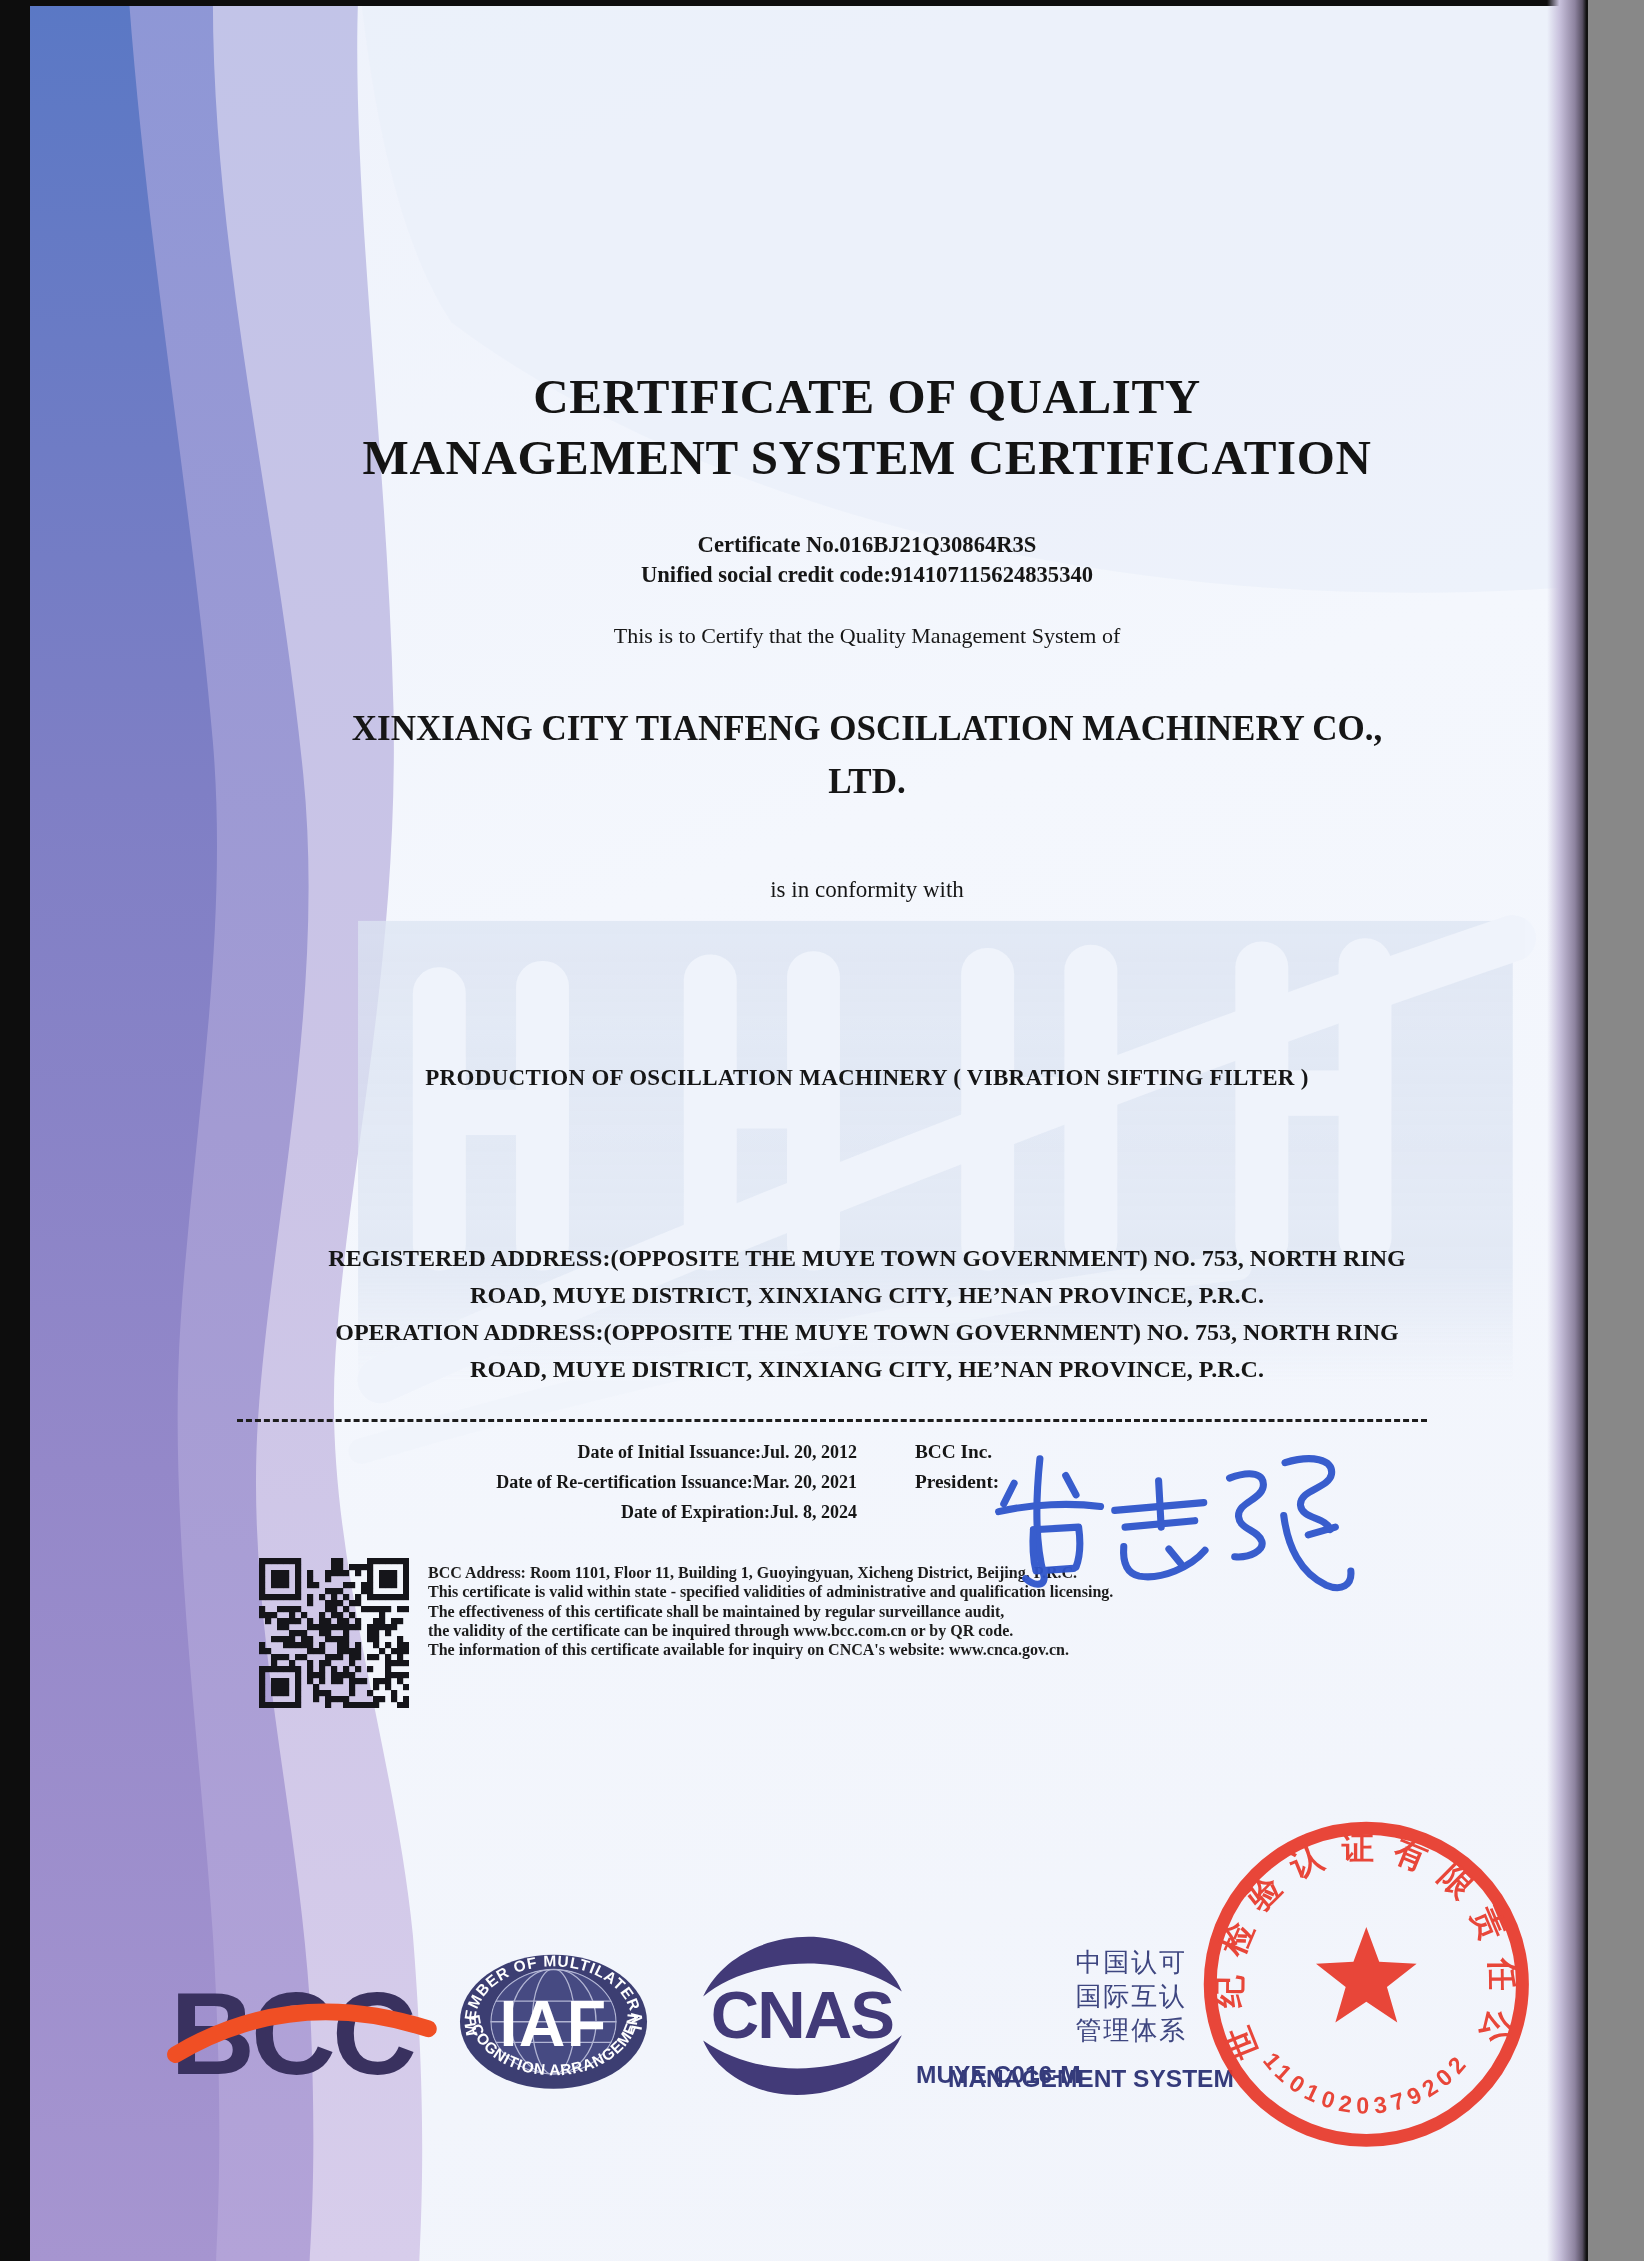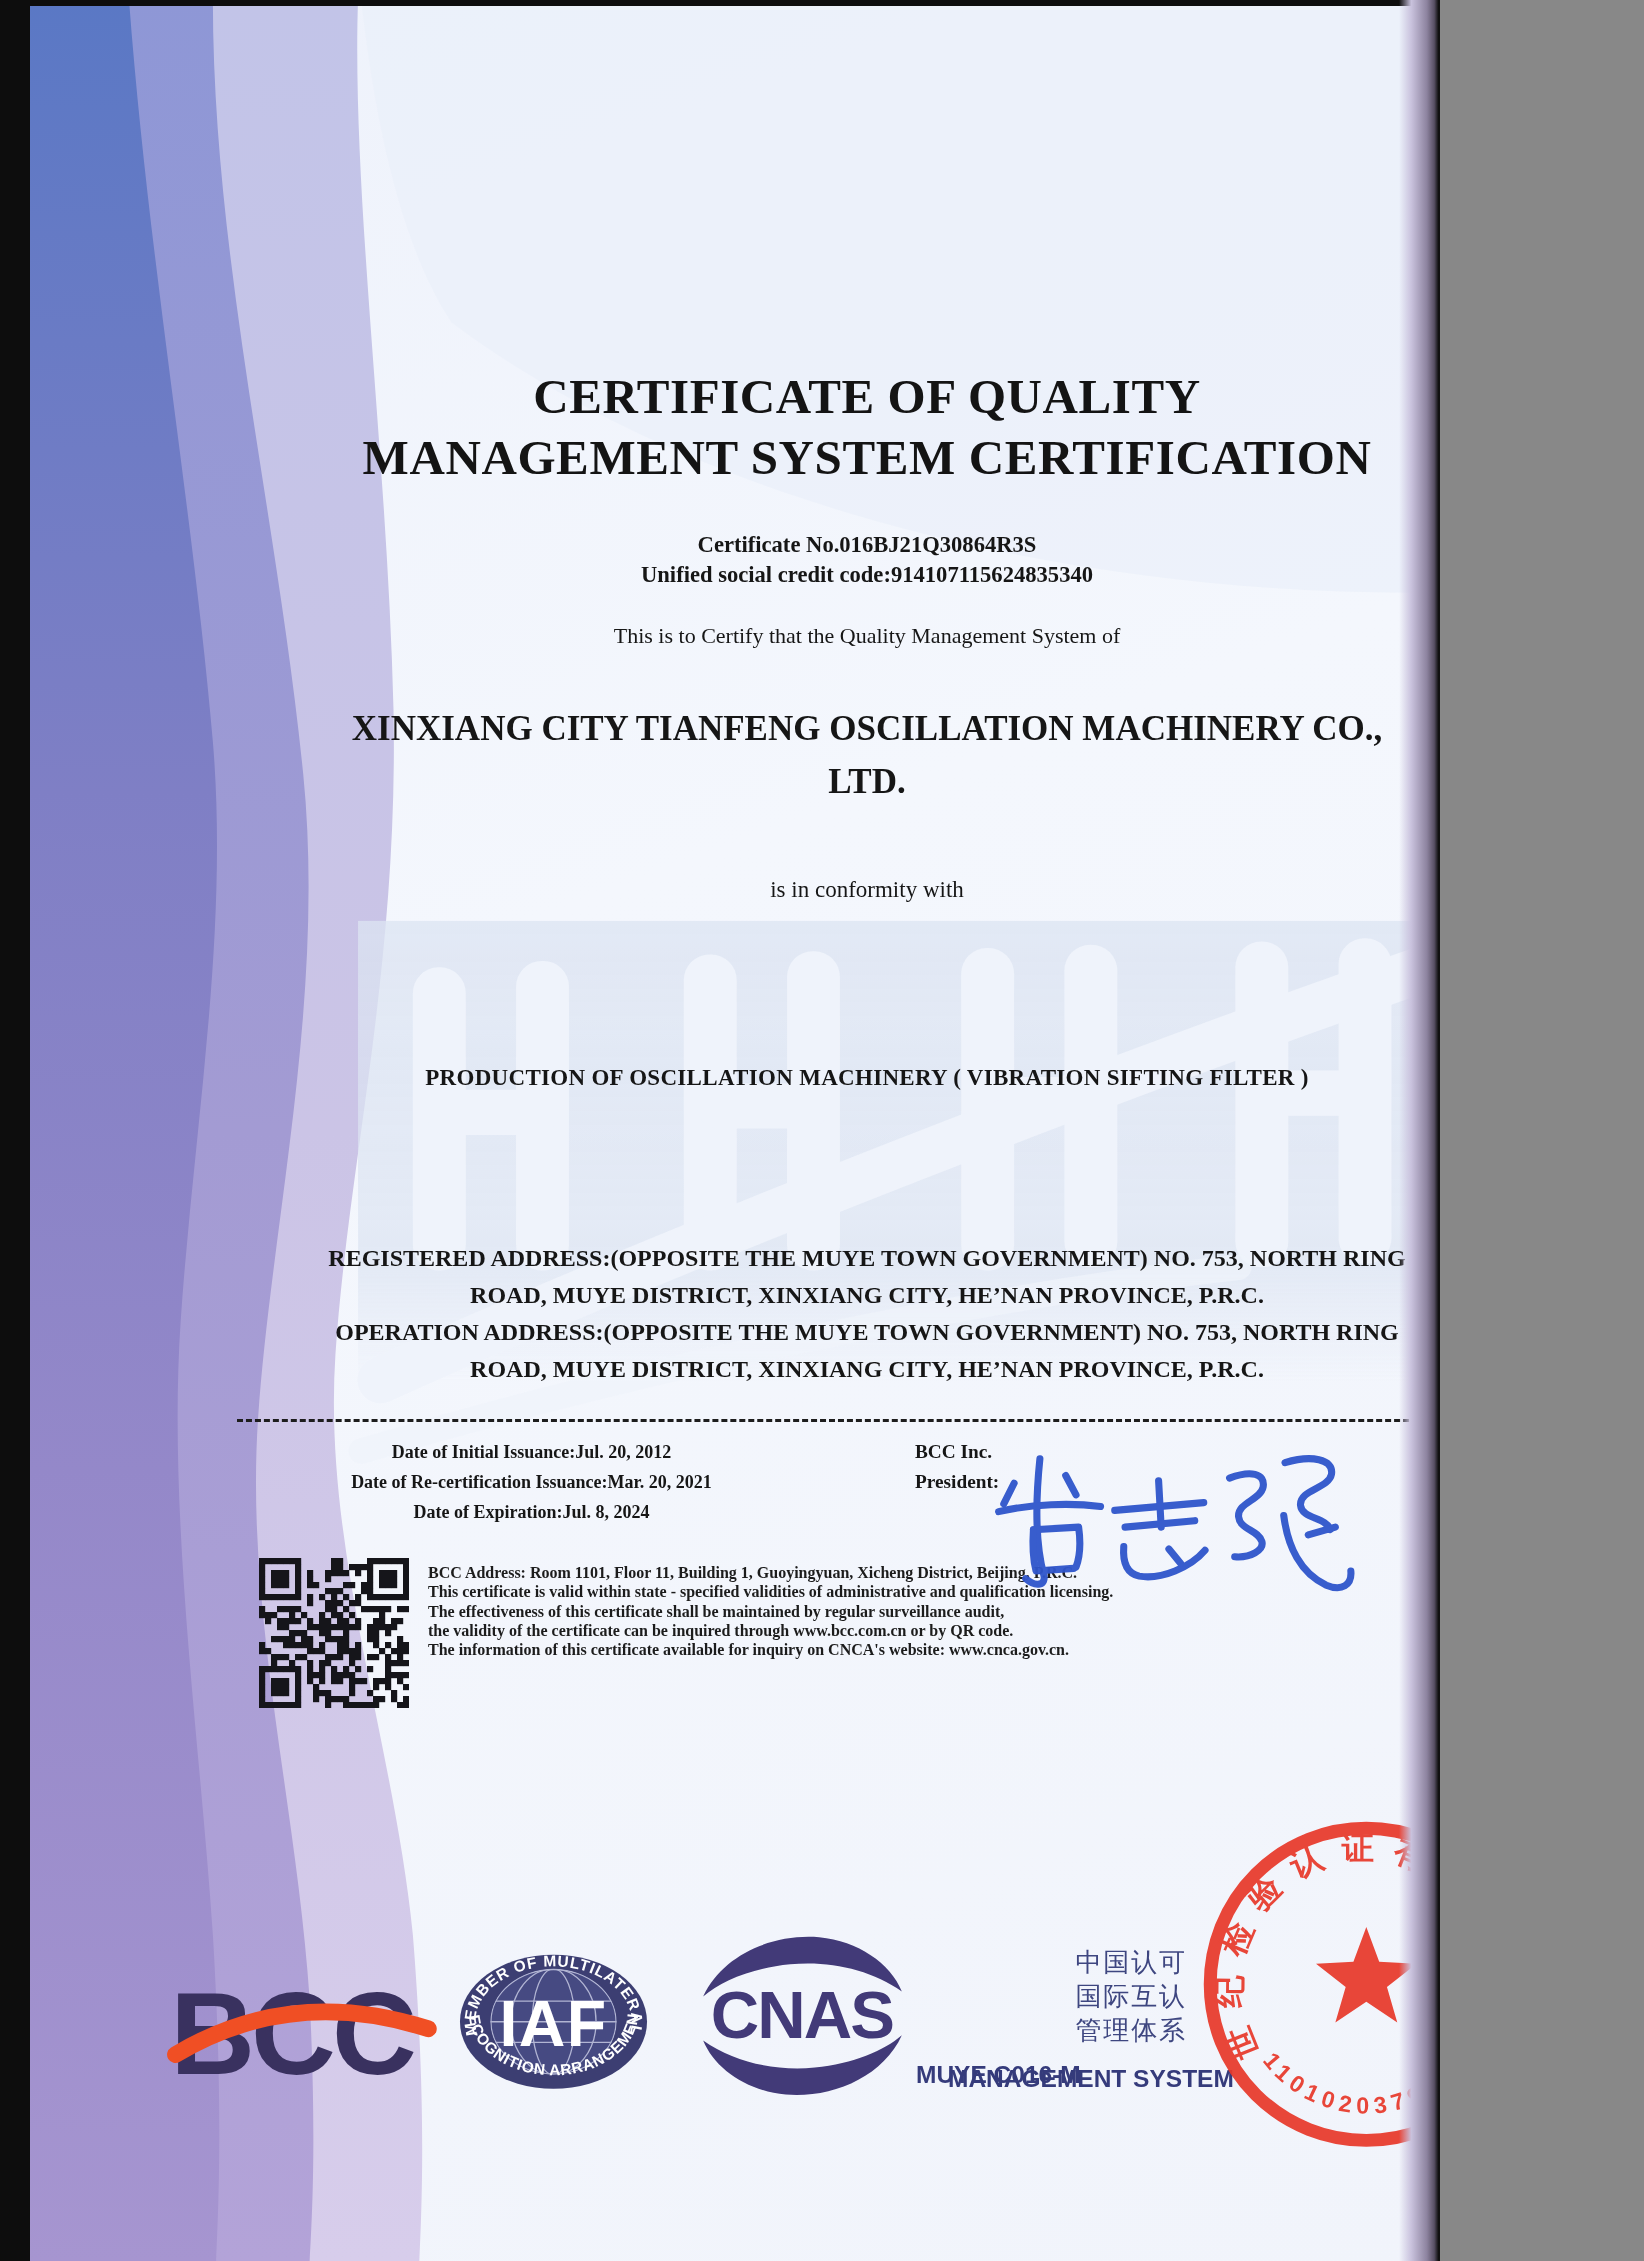"CERTIFICATE OF QUALITY" .page { width: 1440px -> 1588px }
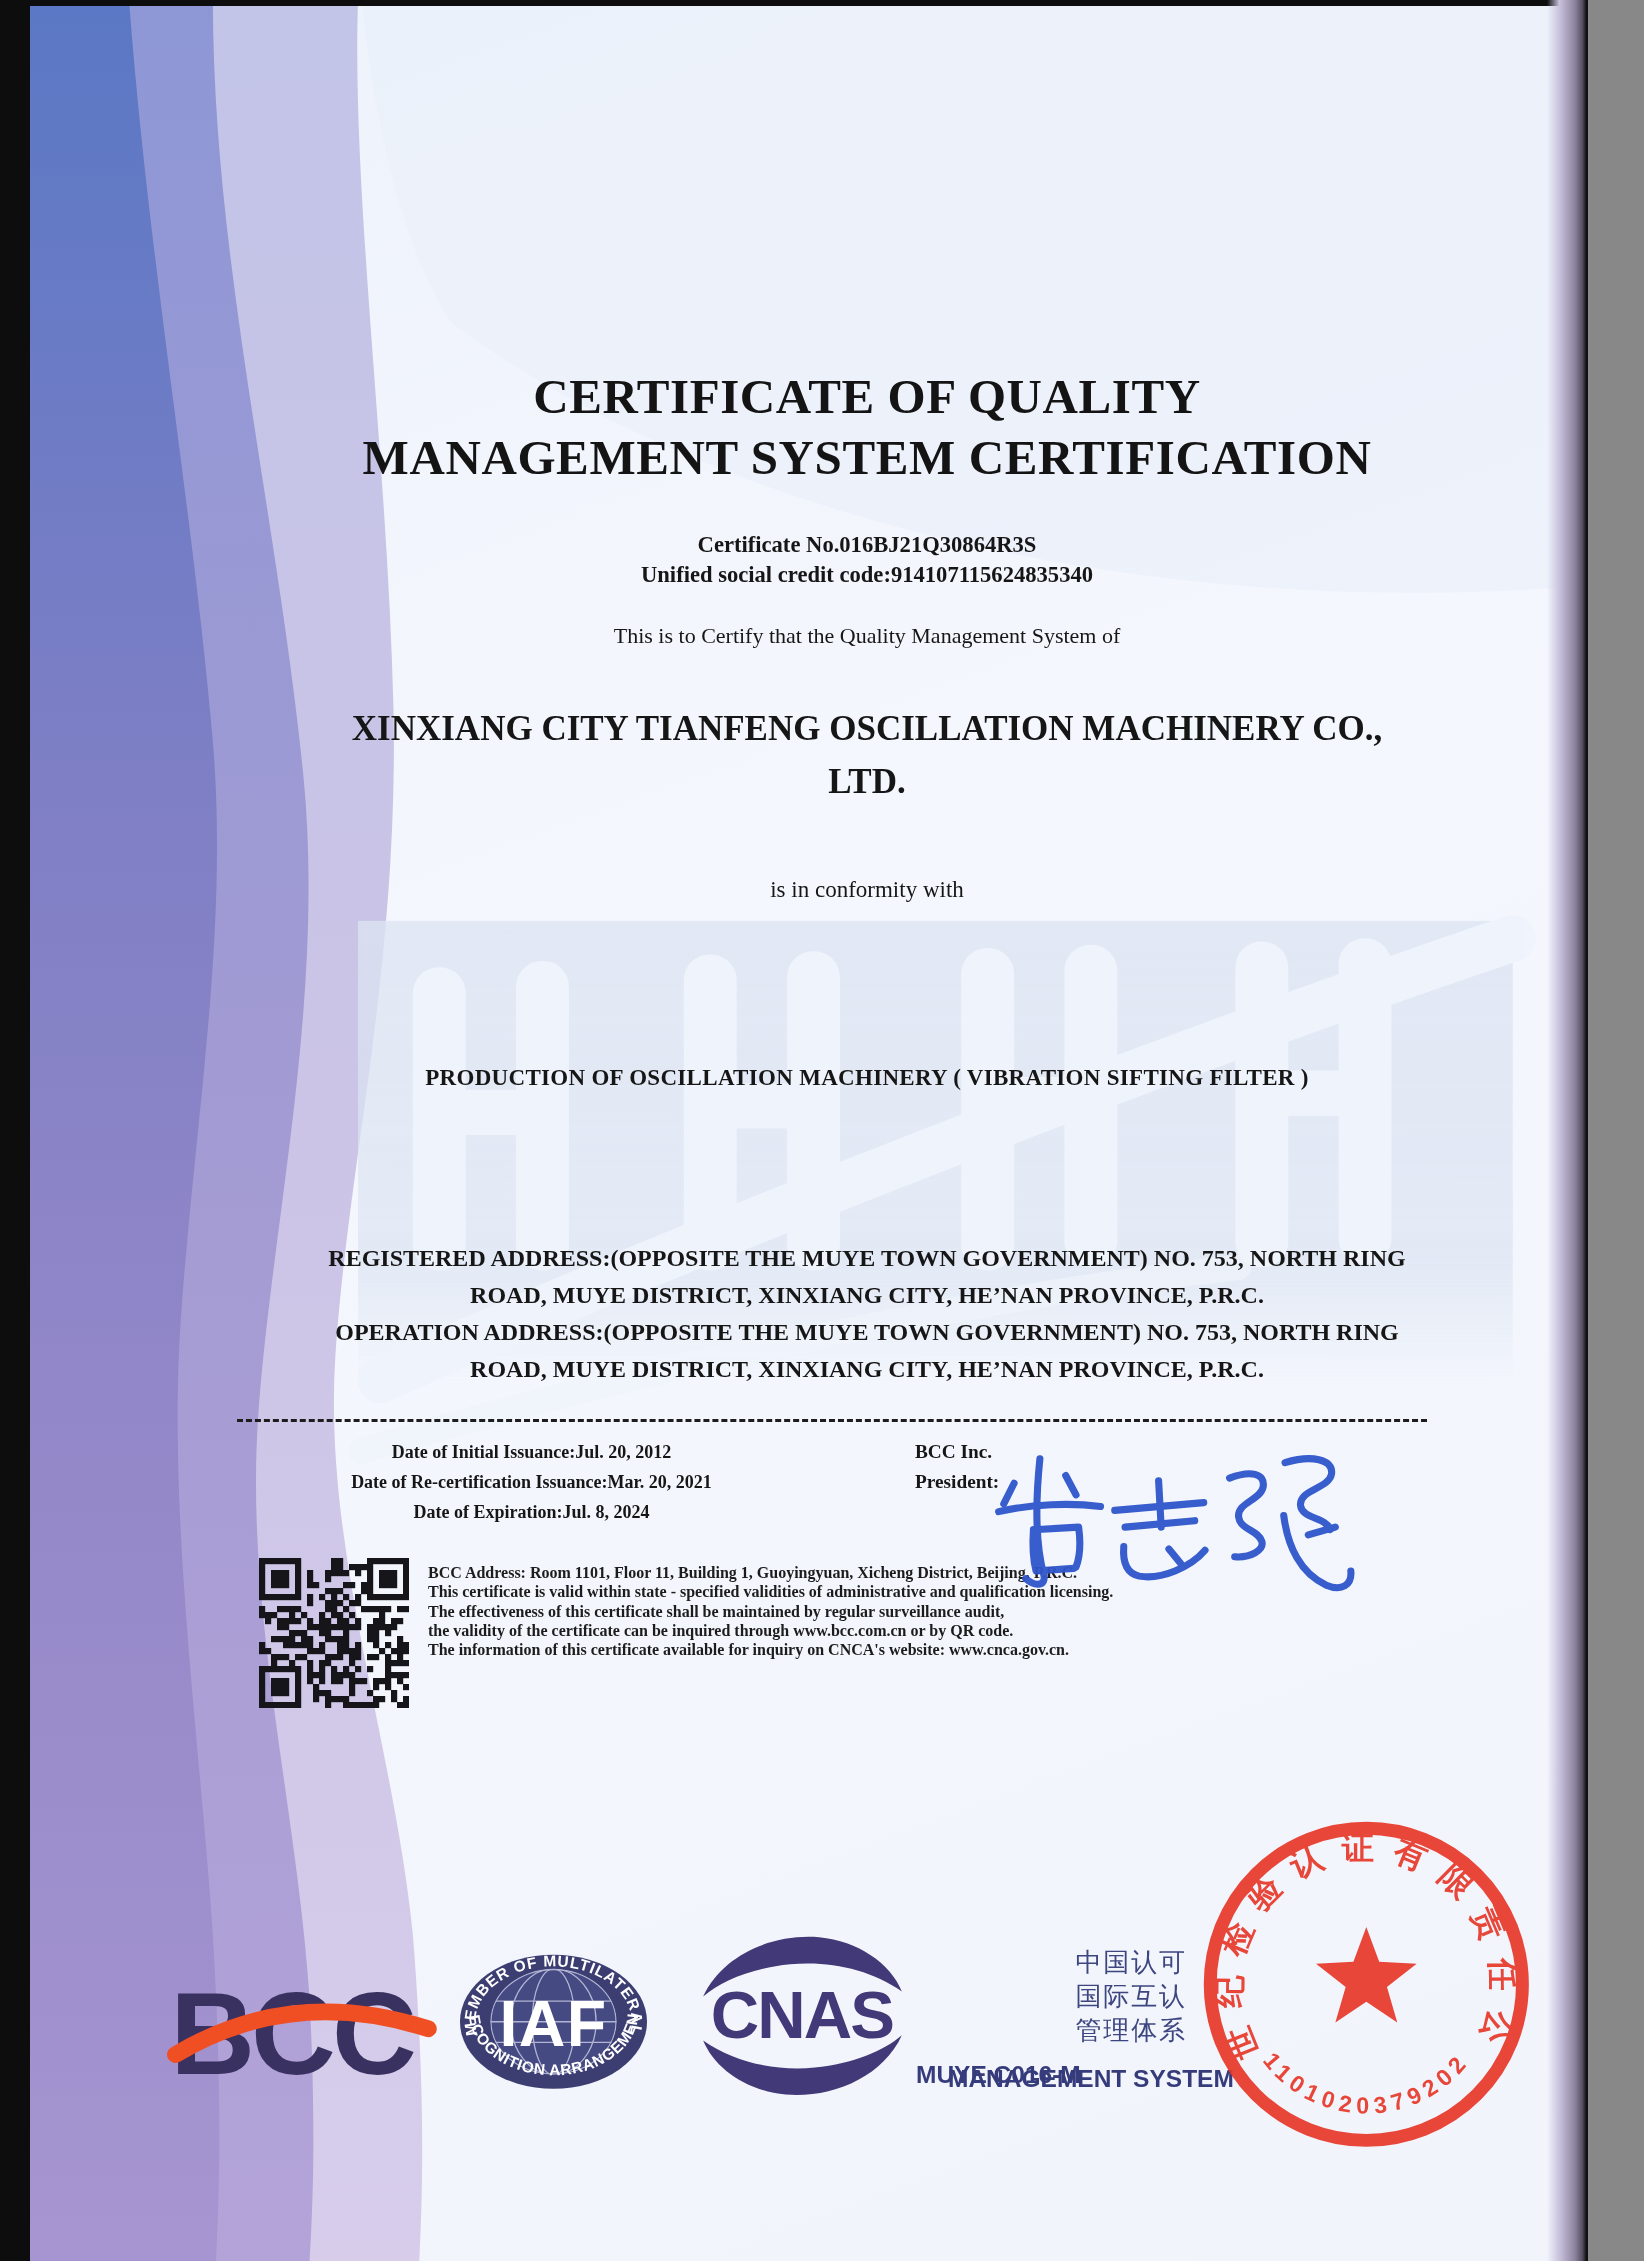"Date of Initial Issuance:Jul. 20," .dates { text-align: center -> right }
